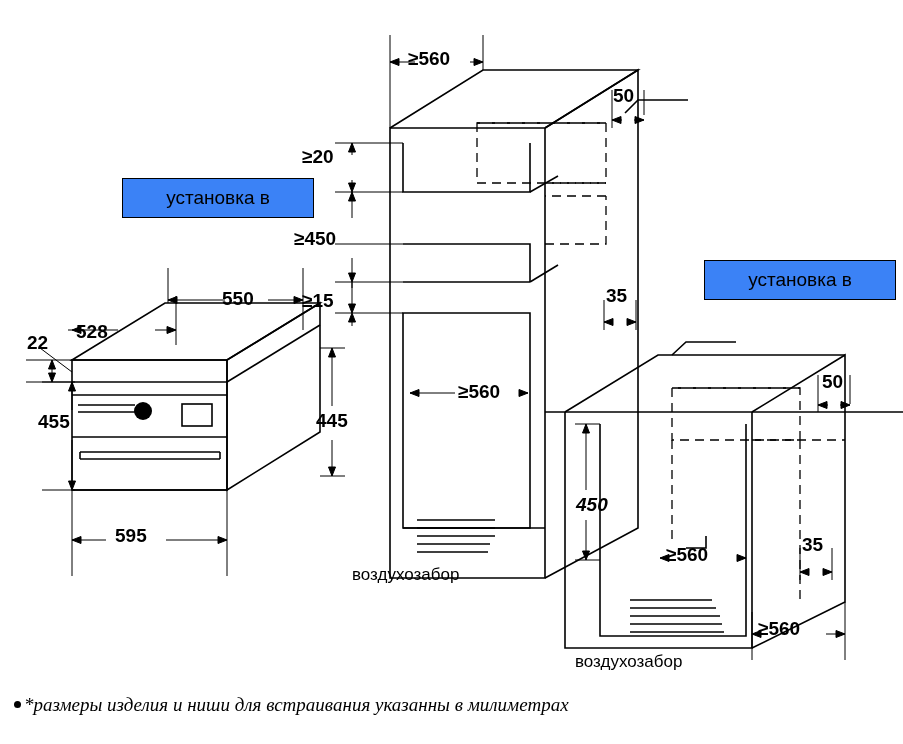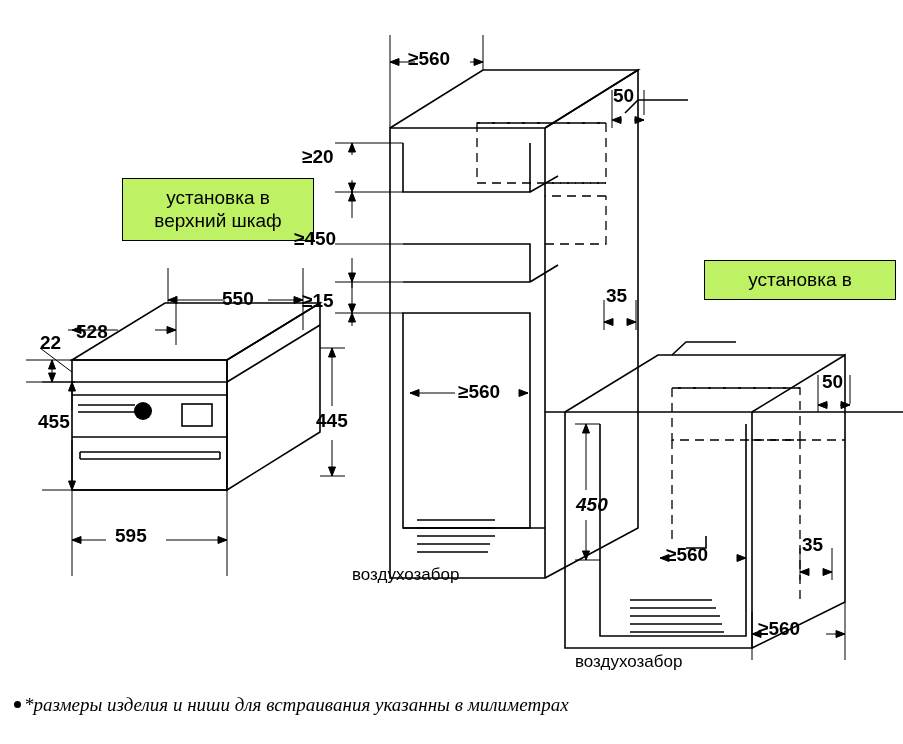"установка в" .callout { background: #bef264 -> #3b82f6 }
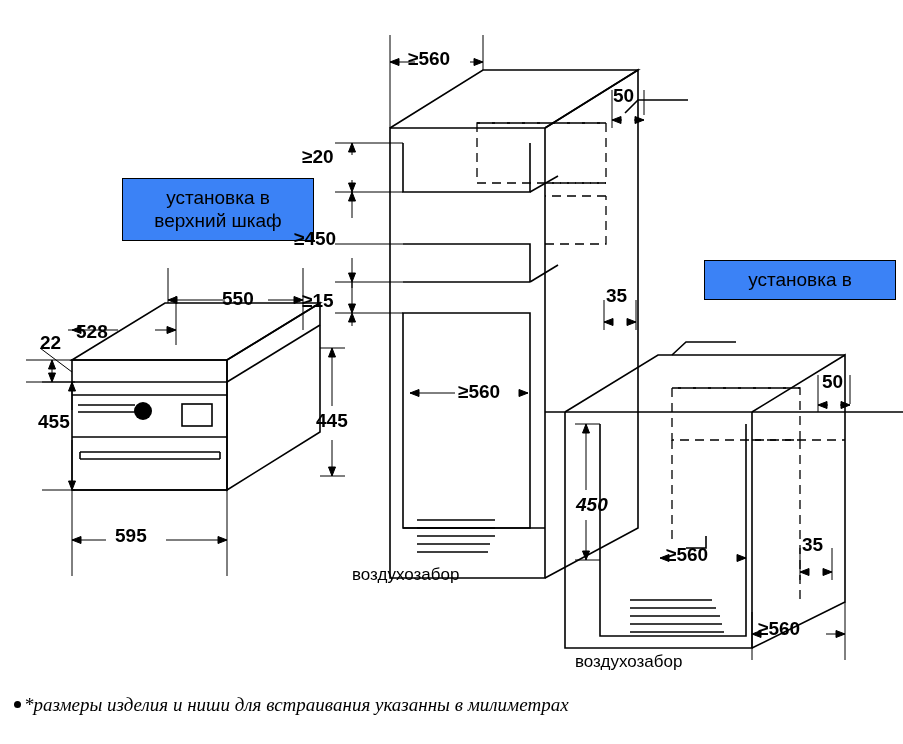"верхний шкаф" div { html: <div>верхний шкаф</div> -> none }
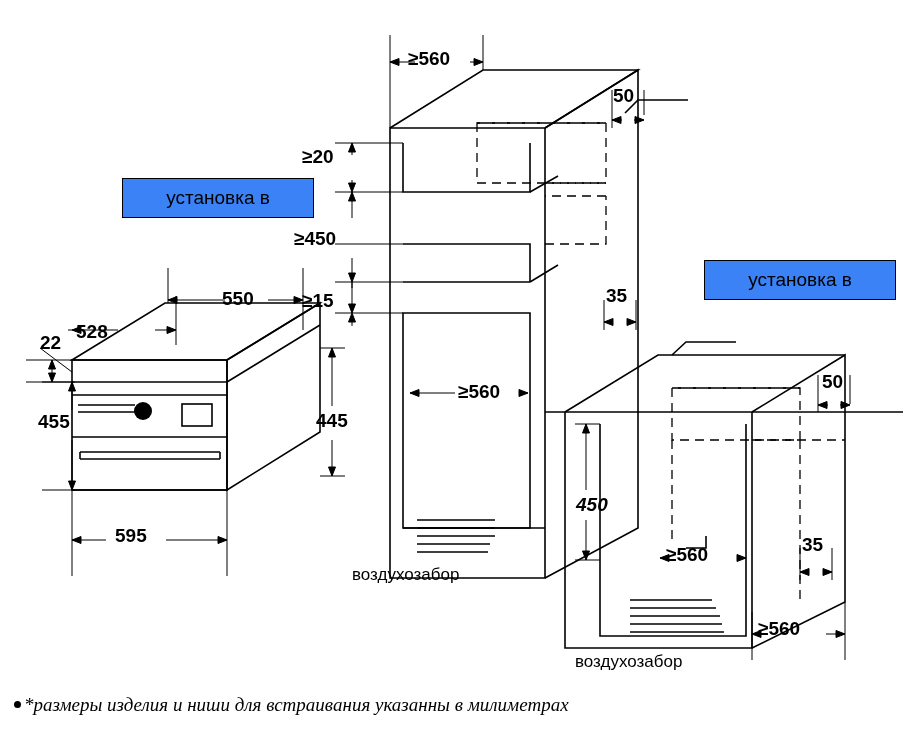"22" div.lbl { margin-left: 13px -> none }
